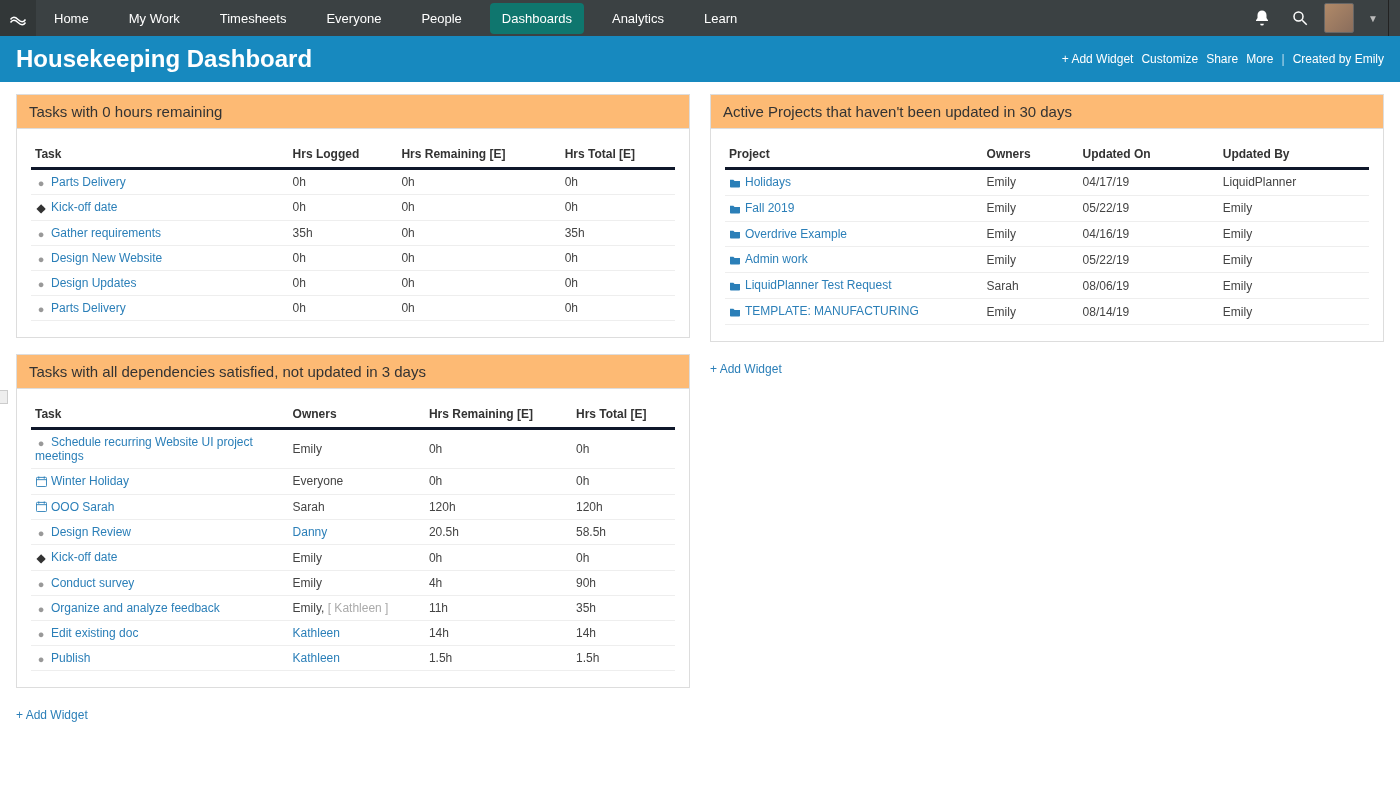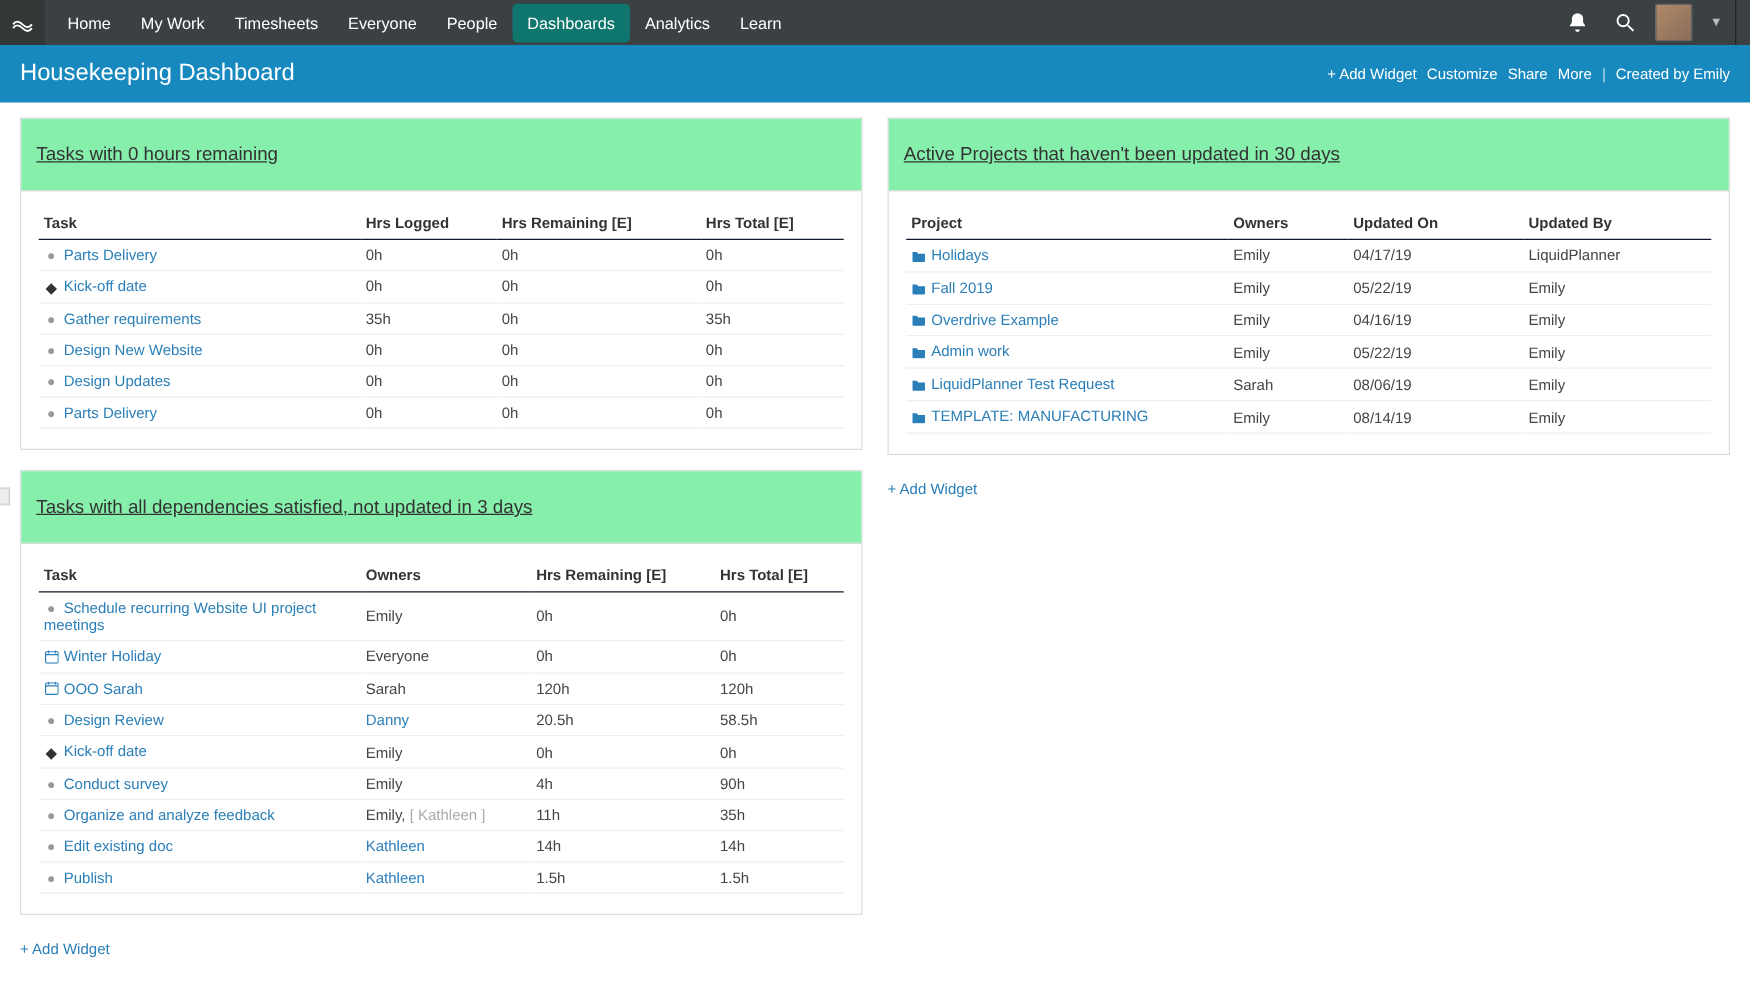"Home" .nav-items { gap: 0 -> 16px }
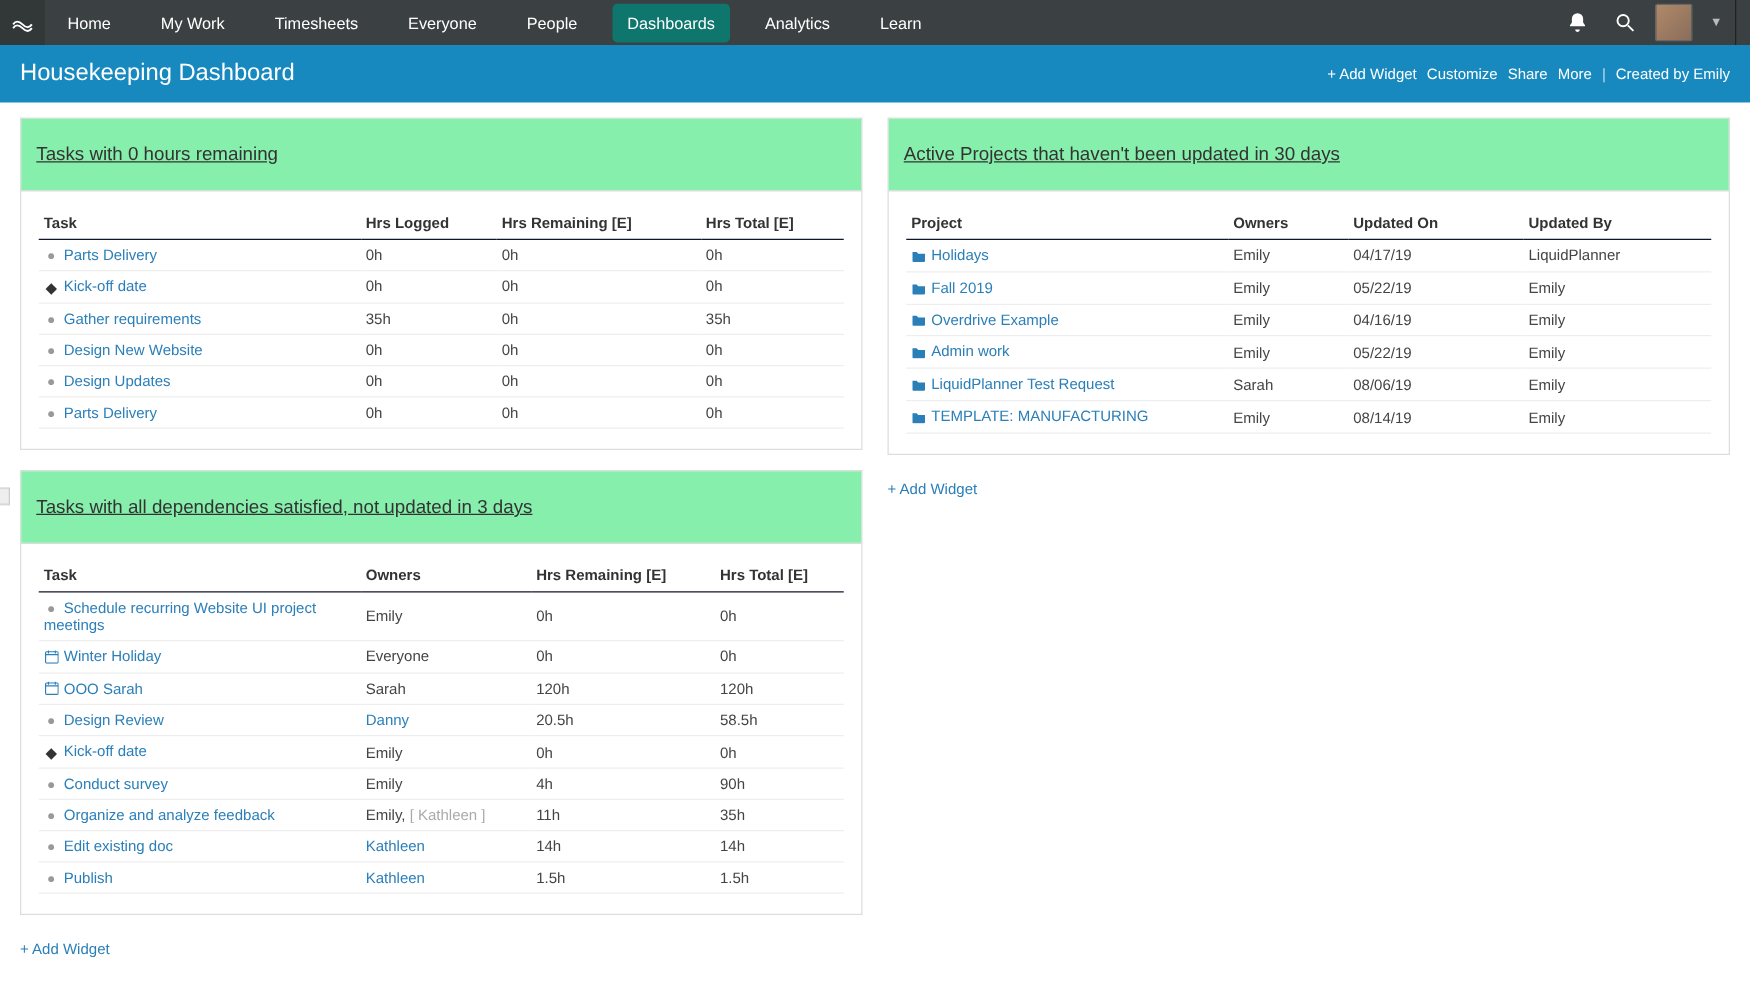"Housekeeping Dashboard" .titlebar h1 { font-size: 19px -> 24px; font-weight: normal -> bold }
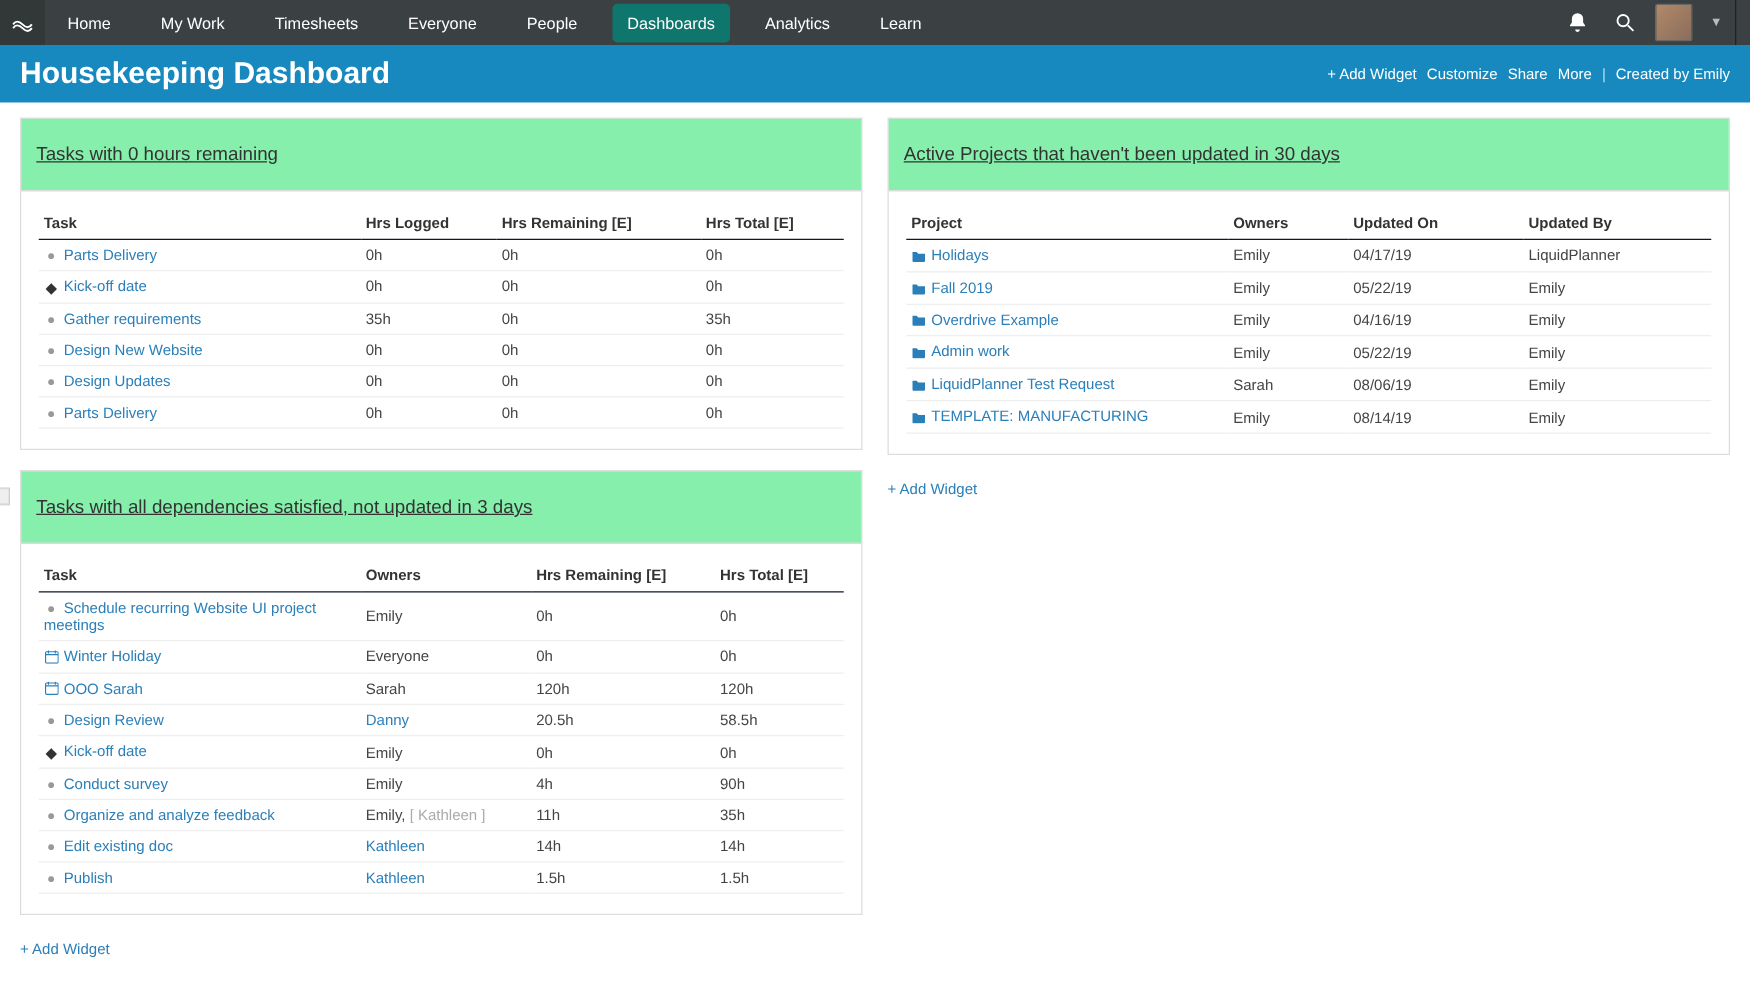"Tasks with 0 hours remaining" .widget-header { background: #86efac -> #fdba74; padding: 20px 12px -> 8px 12px; text-decoration: underline -> none }
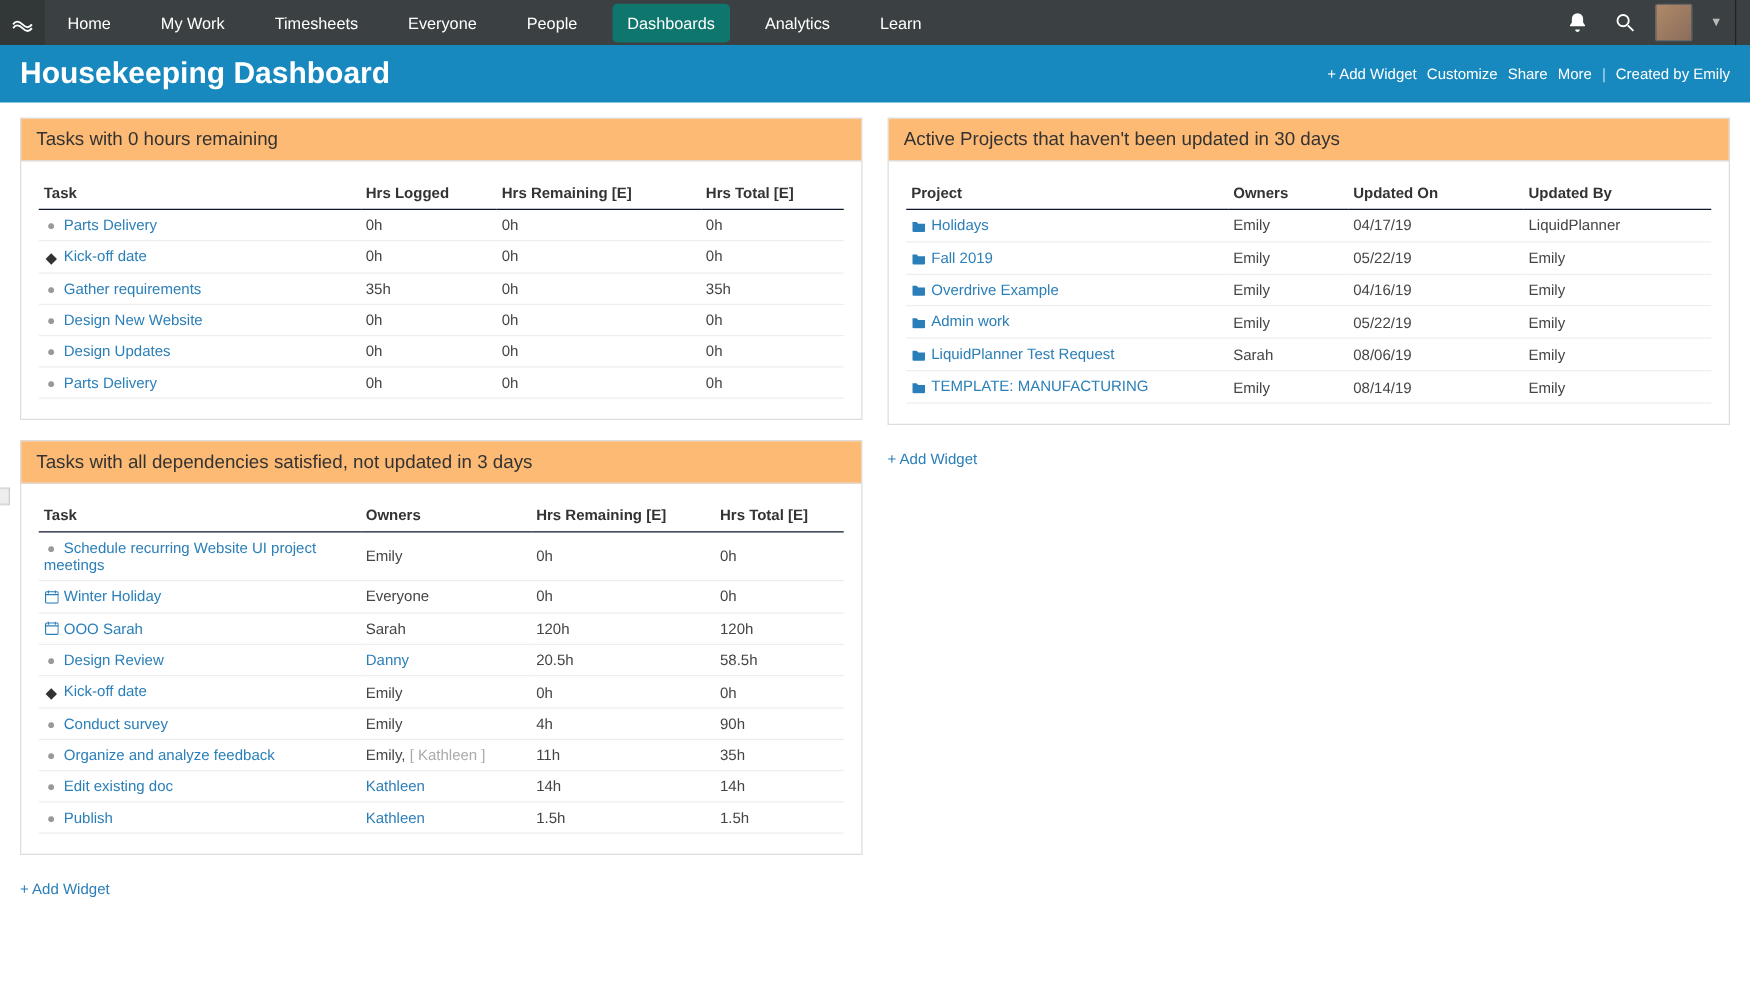"Task" table.data th { border-bottom: 1px solid #0f172a -> 3px solid #0f172a }
